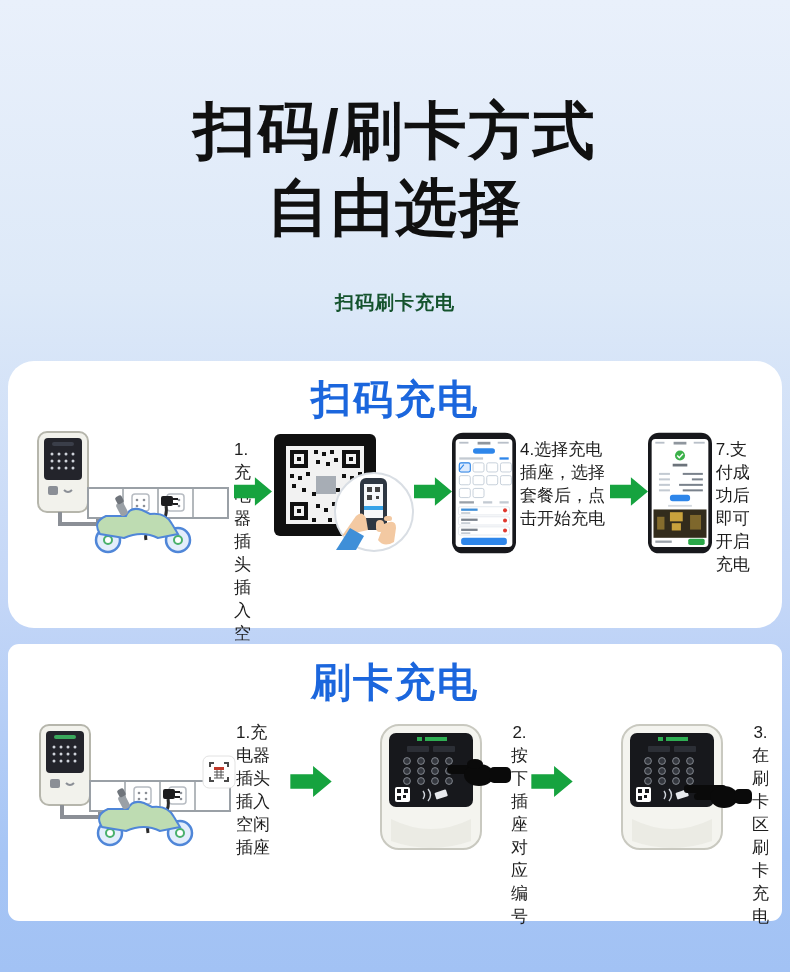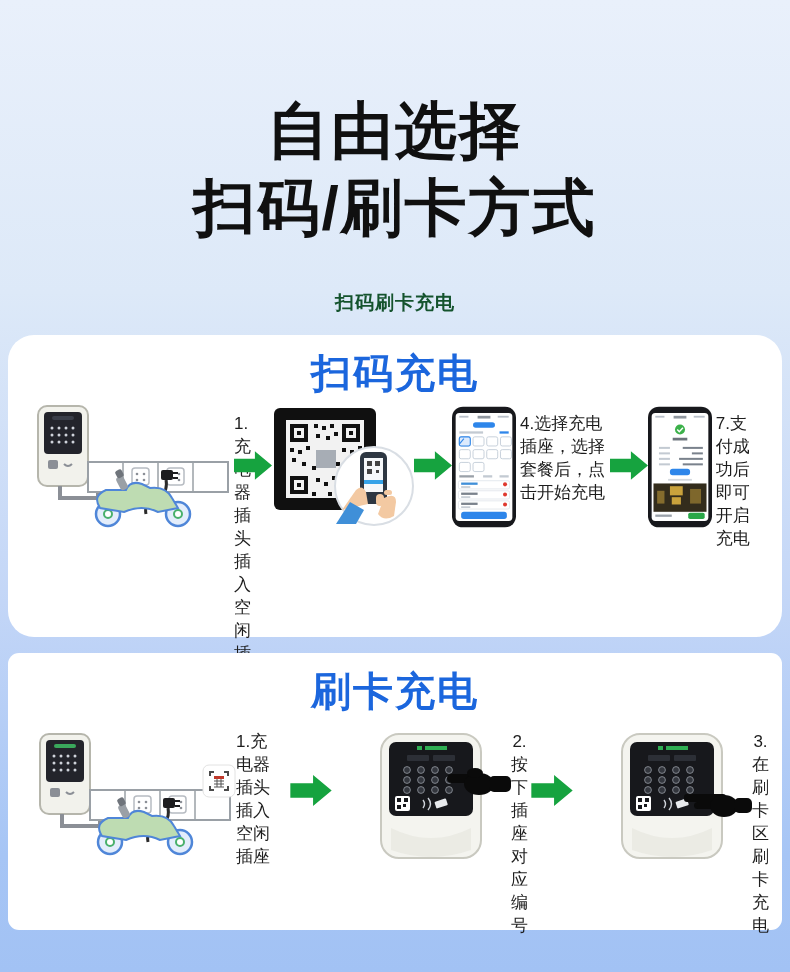"自由选择" div.t { order: before "扫码/刷卡方式" -> after "扫码/刷卡方式" }
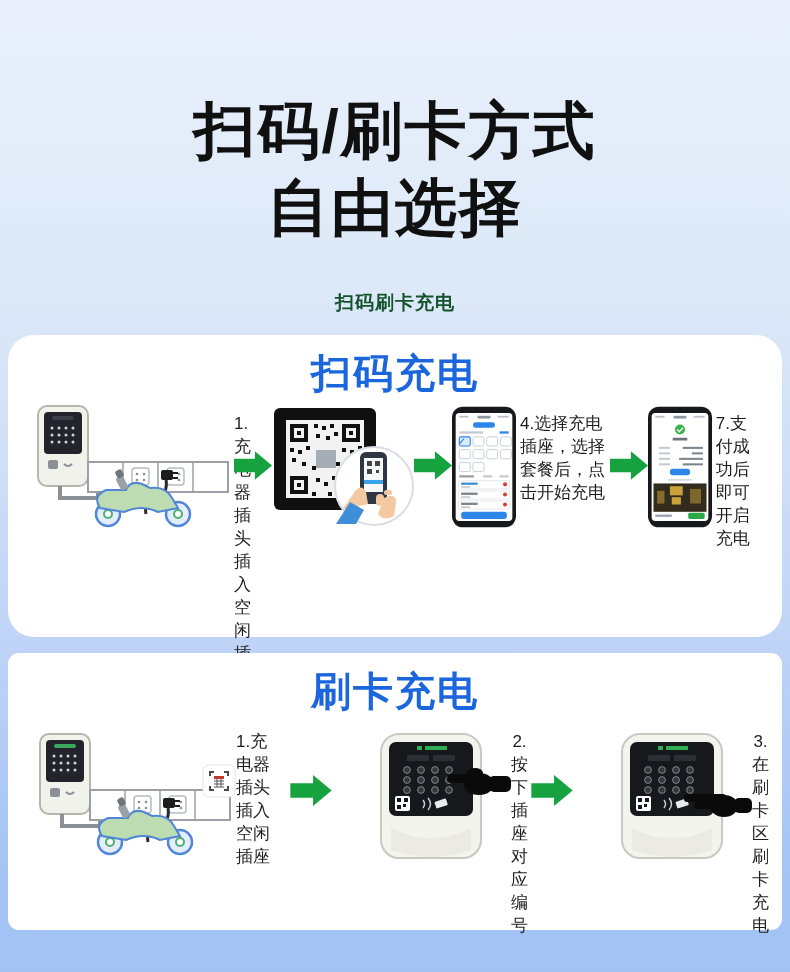"扫码充电" .card1 { height: 302px -> 267px; margin-top: 19px -> 45px }
